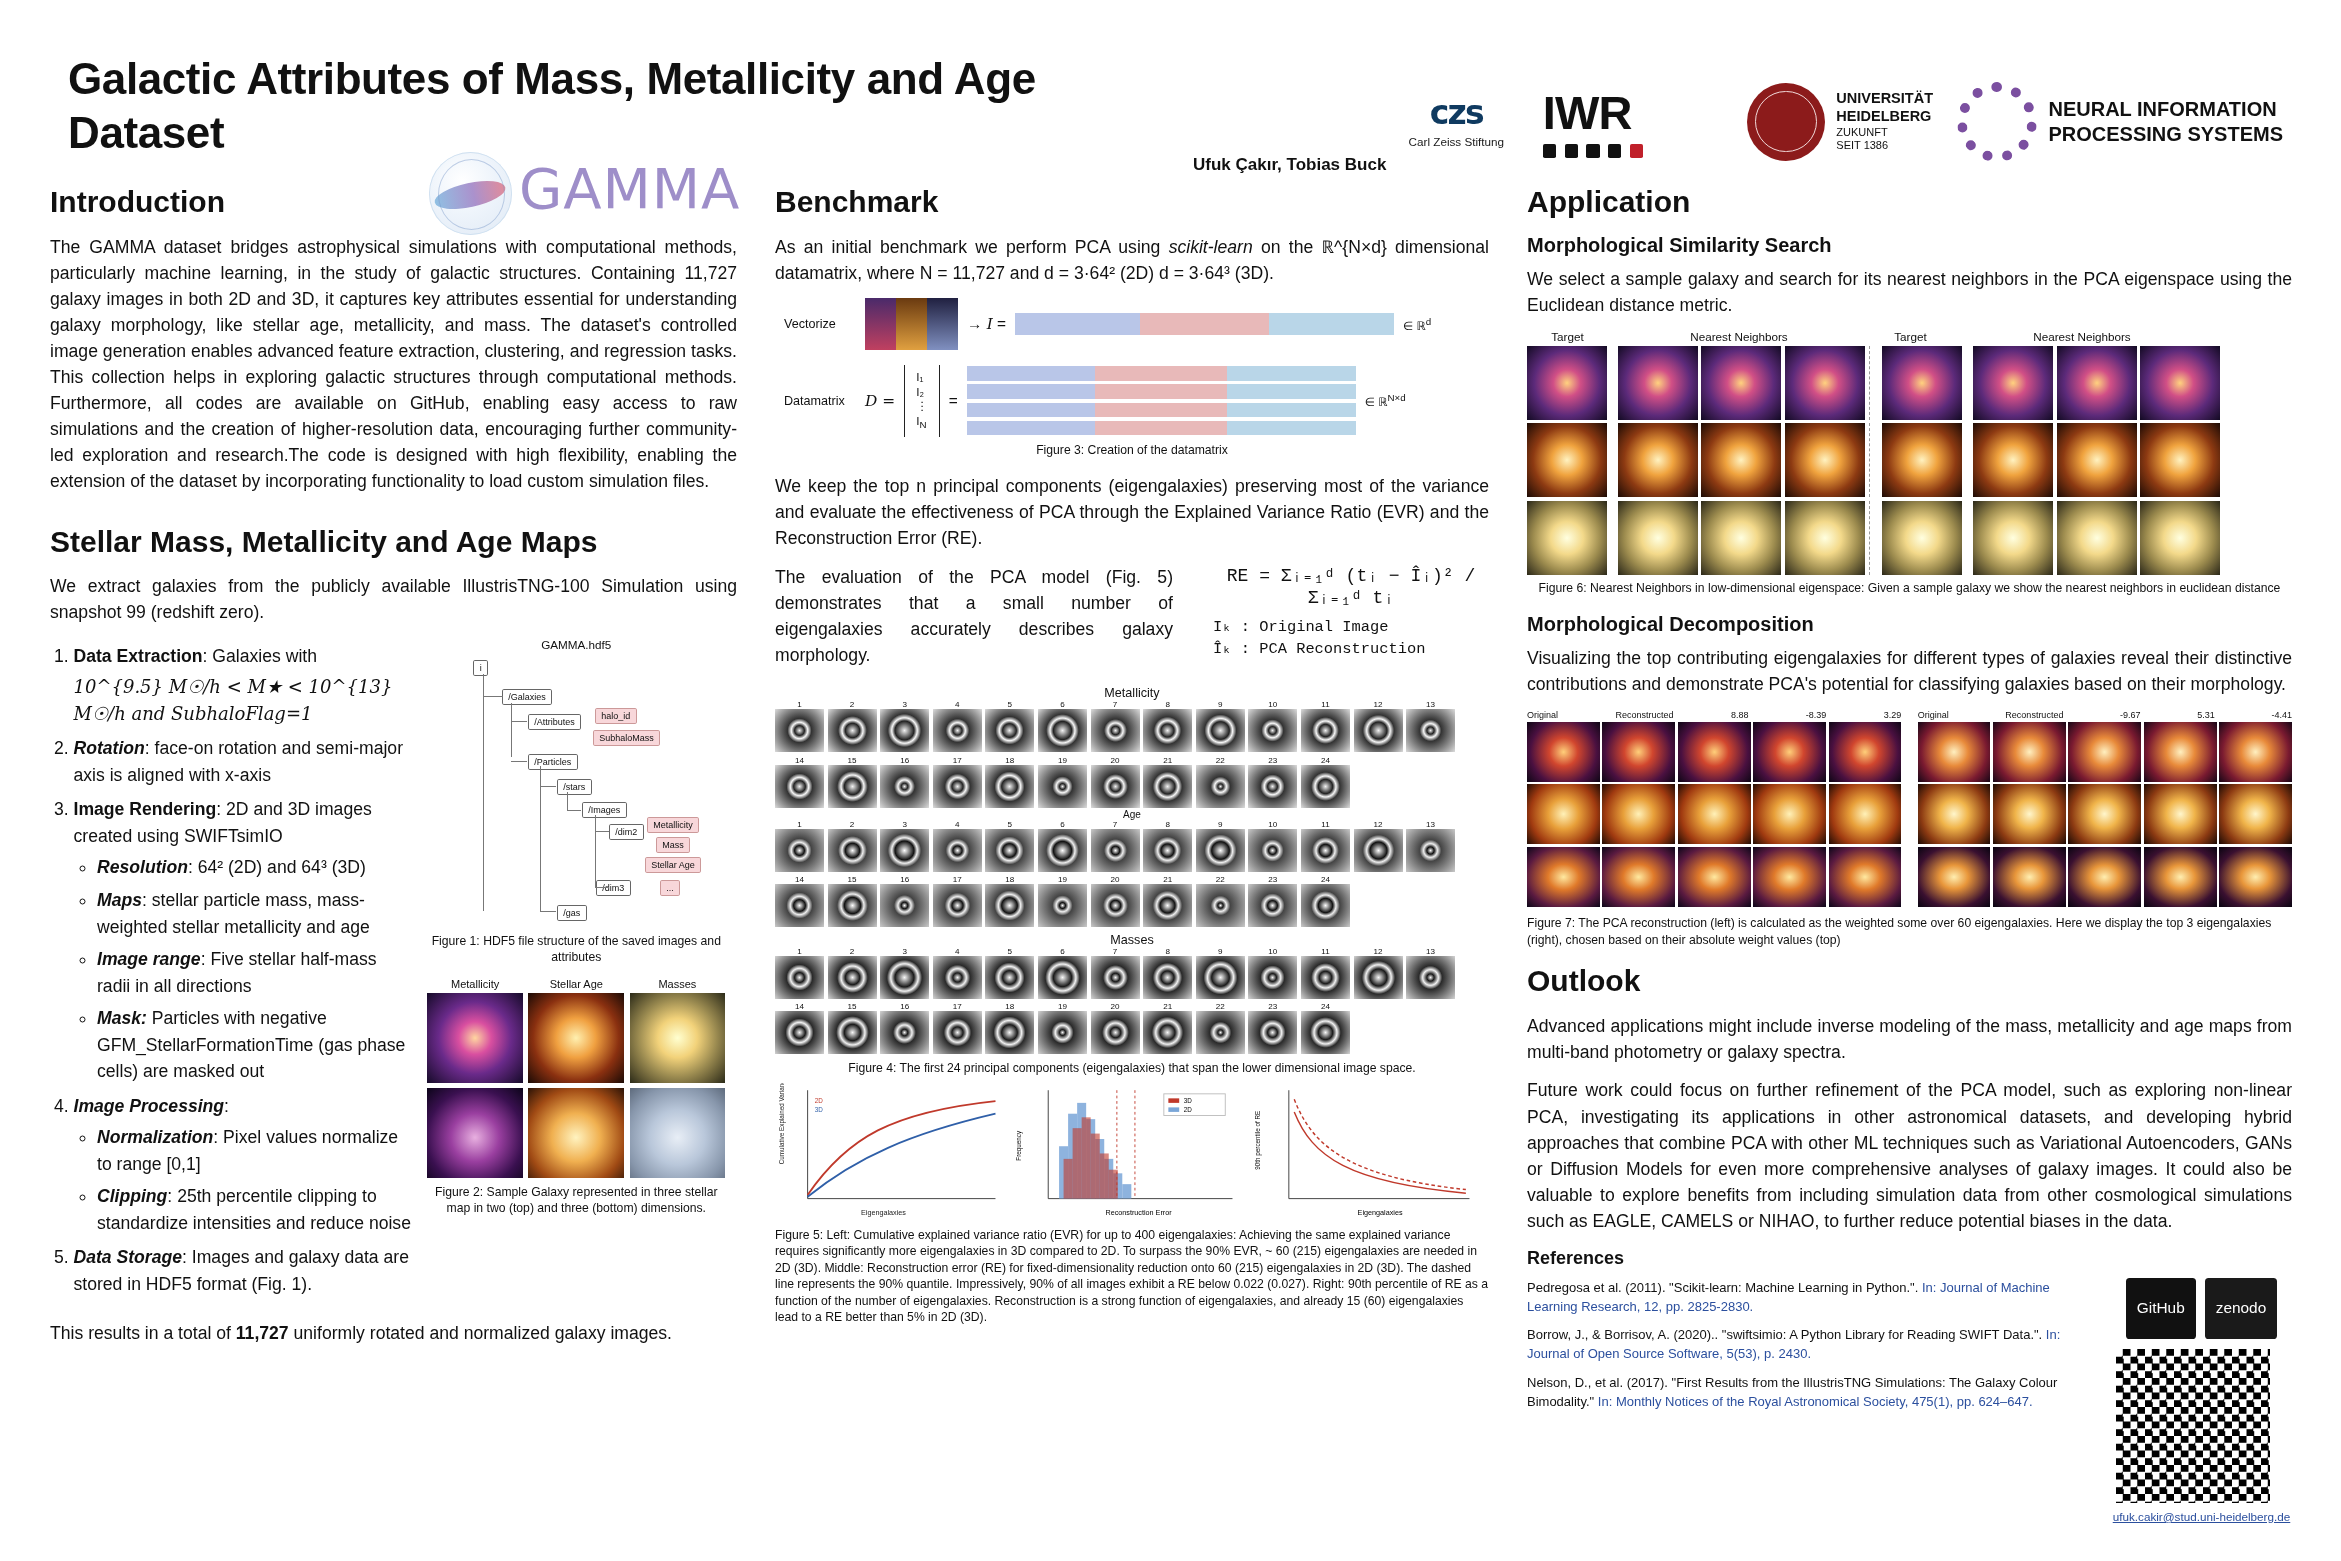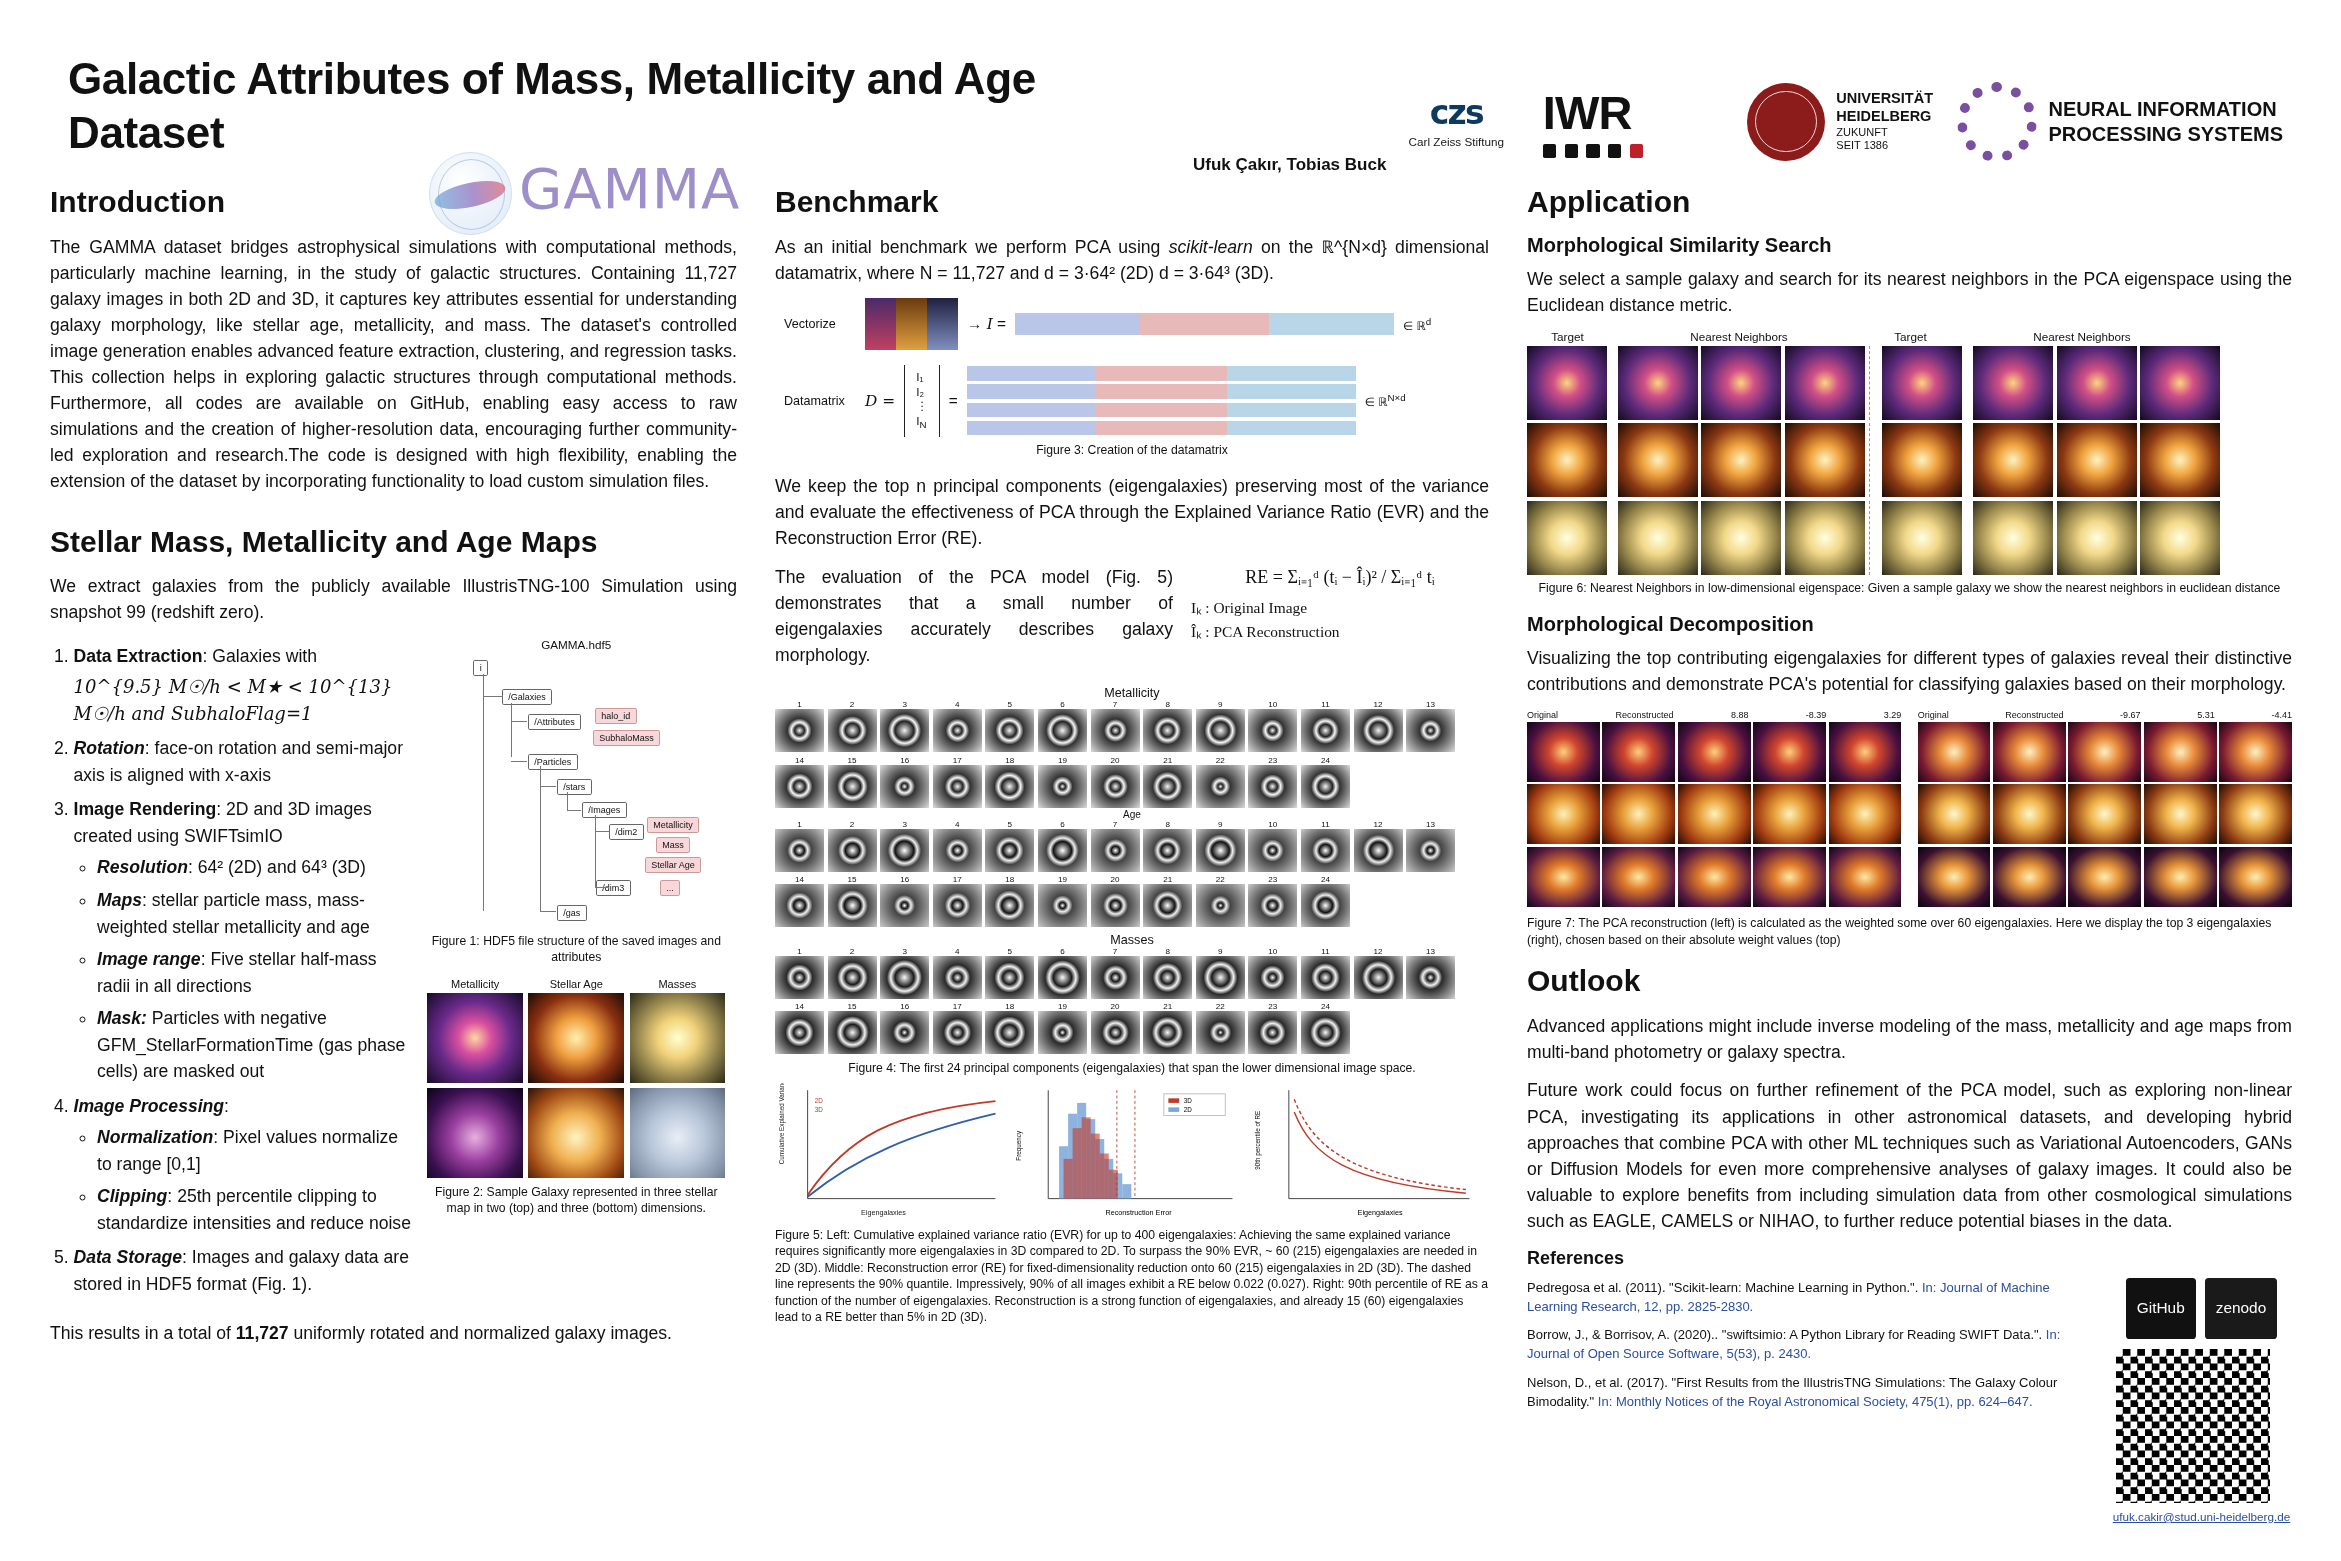"RE = Σᵢ₌₁ᵈ (tᵢ −" .formula { font-family: Liberation Serif, serif -> Liberation Mono, monospace; margin-left: none -> 22px }
